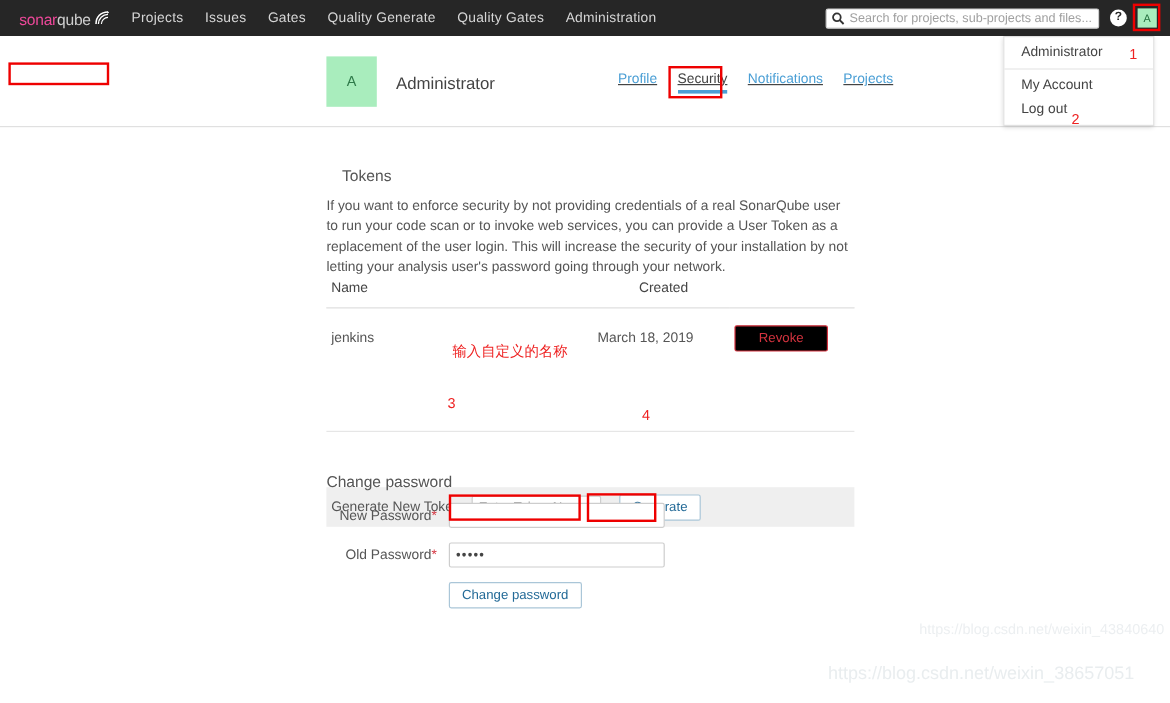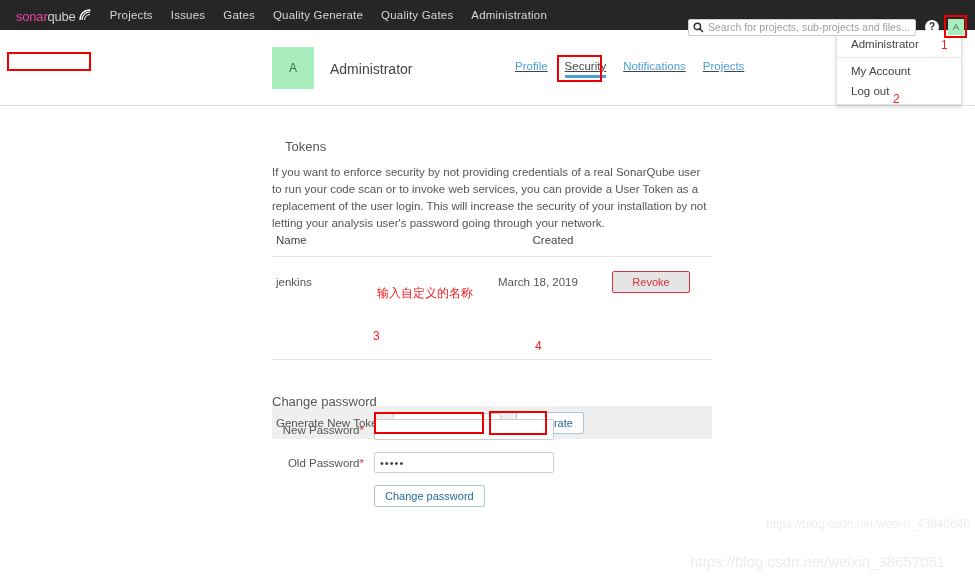"Search for projects, sub-projects and" .navbar-right { top: 12px -> 0 }
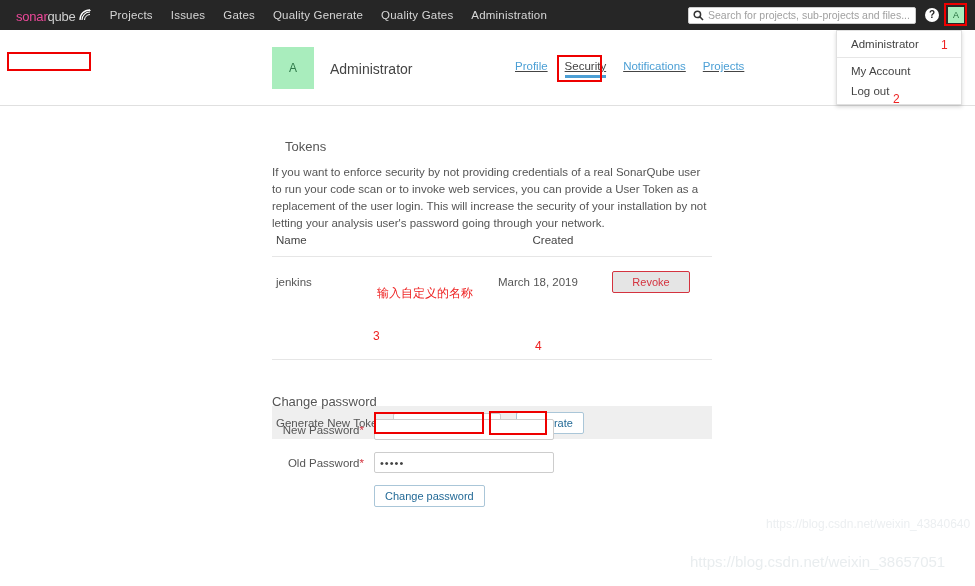"Revoke" .revoke-btn { background: #e5e5e5 -> #000000 }
